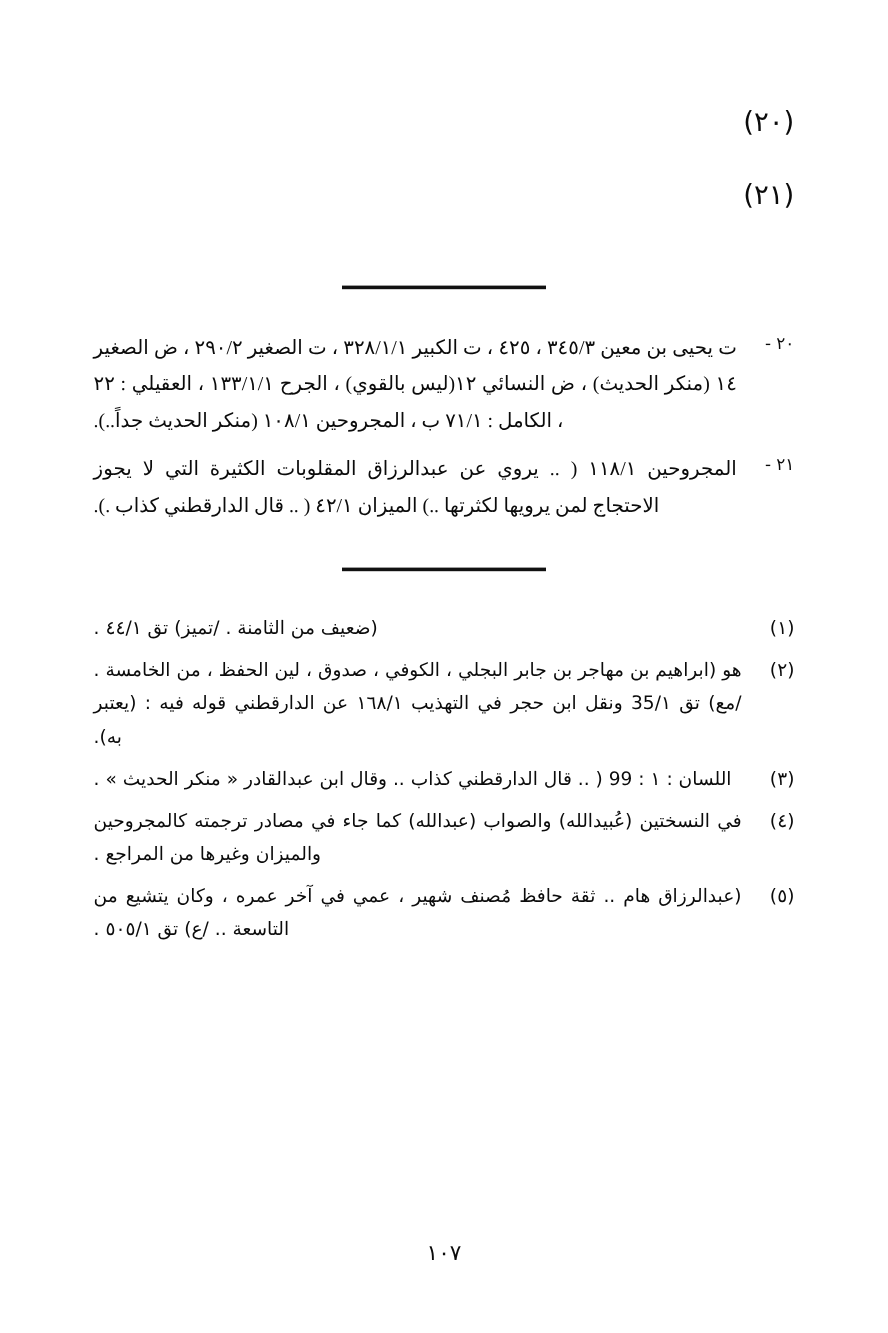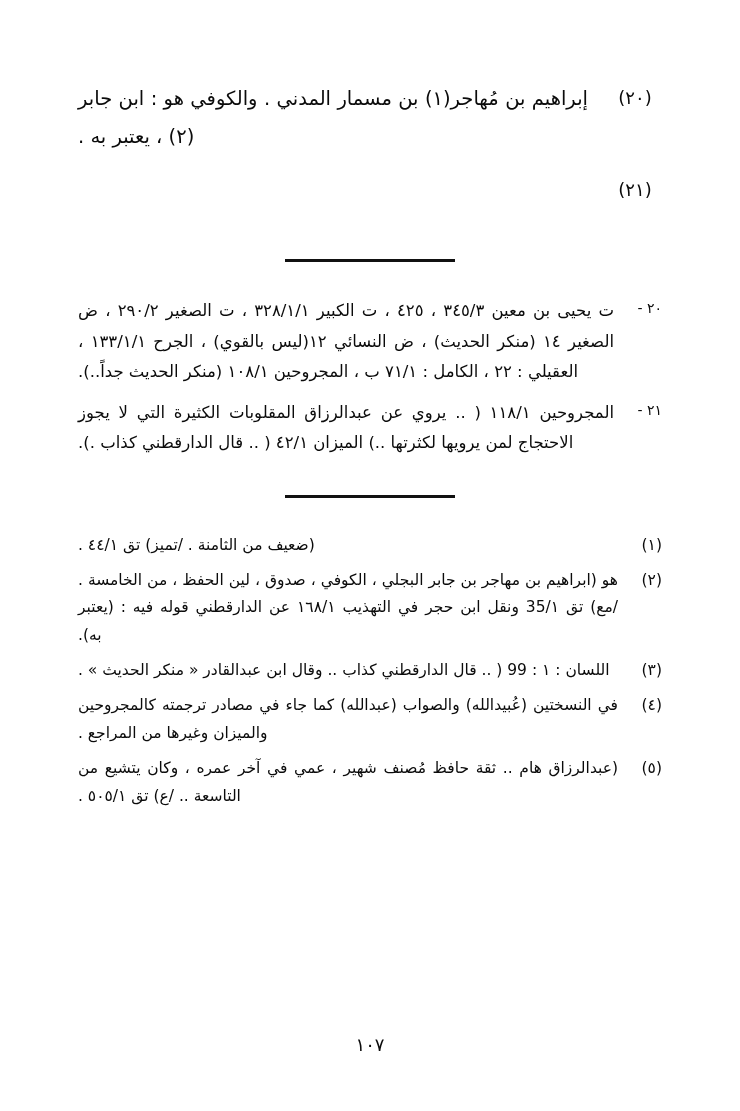"إبراهيم بن مُهاجر(١) بن مسمار" div.entry-text { html: <div>إبراهيم بن مُهاجر(١) بن مسمار المدني . والكوفي هو : ابن جابر (٢) ، يعتبر به .</div> -> none }
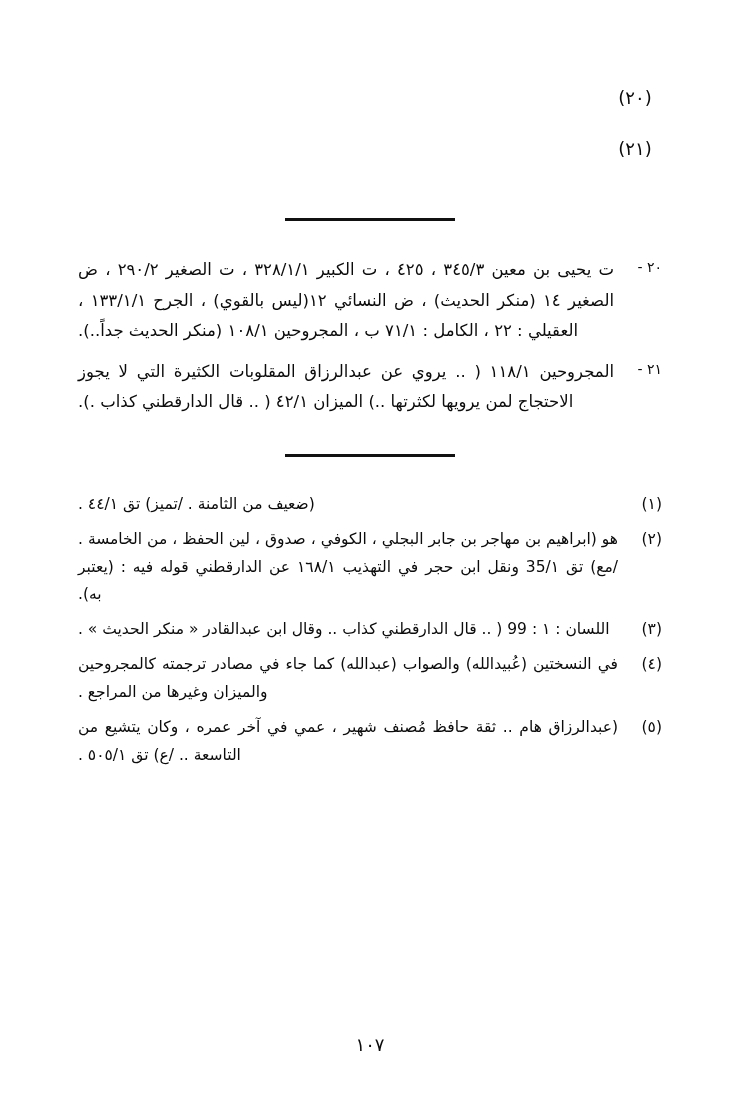"(٢٠)" .entry-num { font-size: 18px -> 23px; text-align: center -> right }
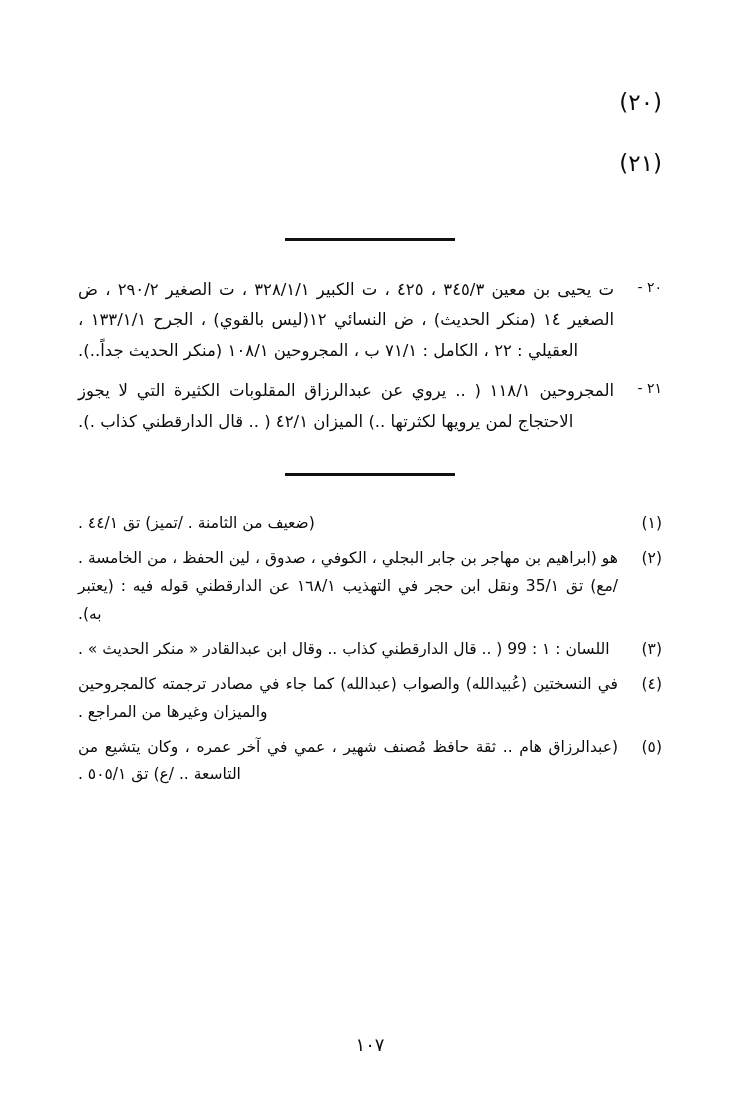"ت يحيى بن معين ٣٤٥/٣" .note-text { font-family: none -> Liberation Serif, serif }
